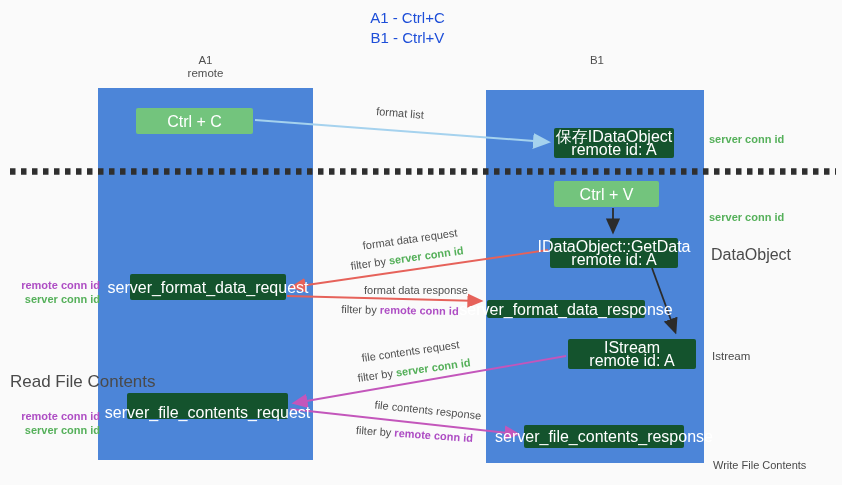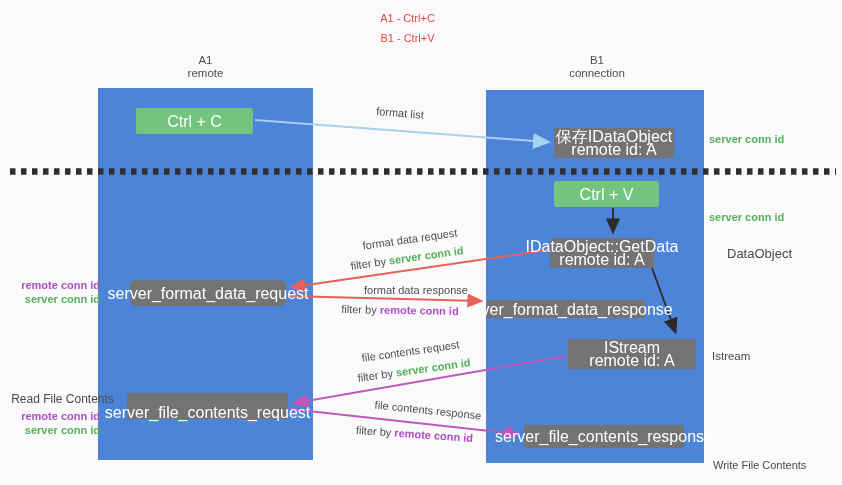"A1 - Ctrl+C" .title { color: #ef4444 -> #1d4ed8; font-size: 11px -> 15px }
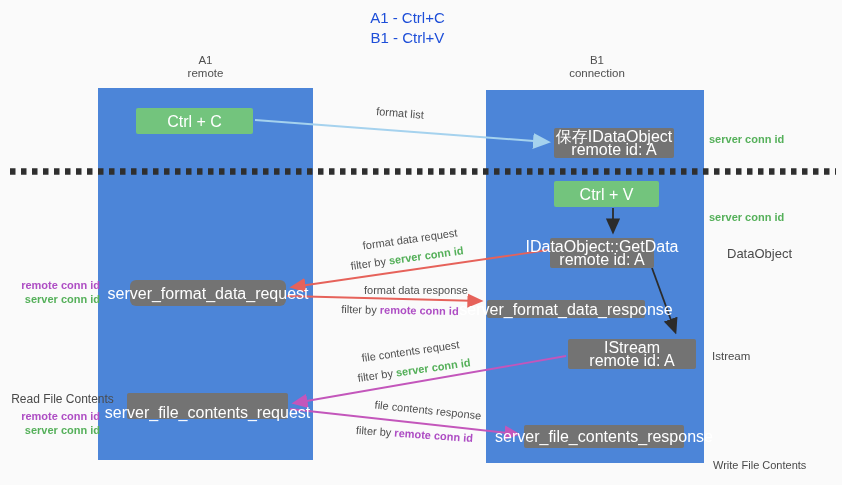"connection" div { html: <div>connection</div> -> none }
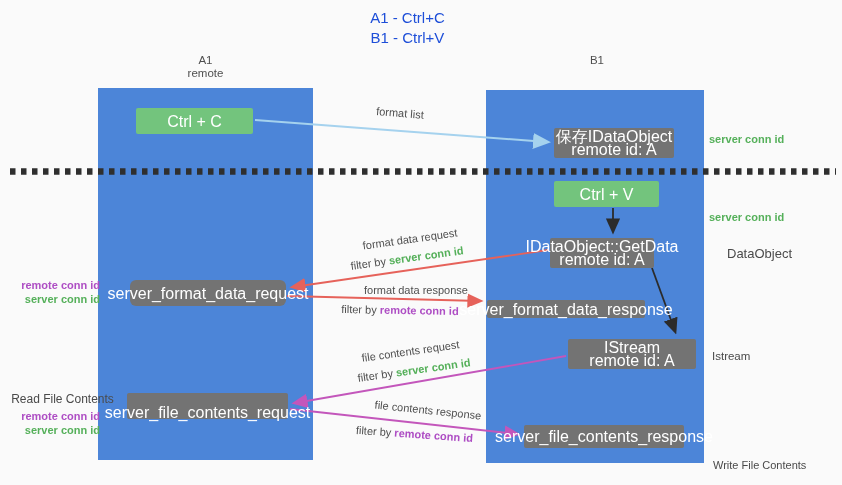"保存IDataObject" .node-orange { background: #737373 -> #14532d }
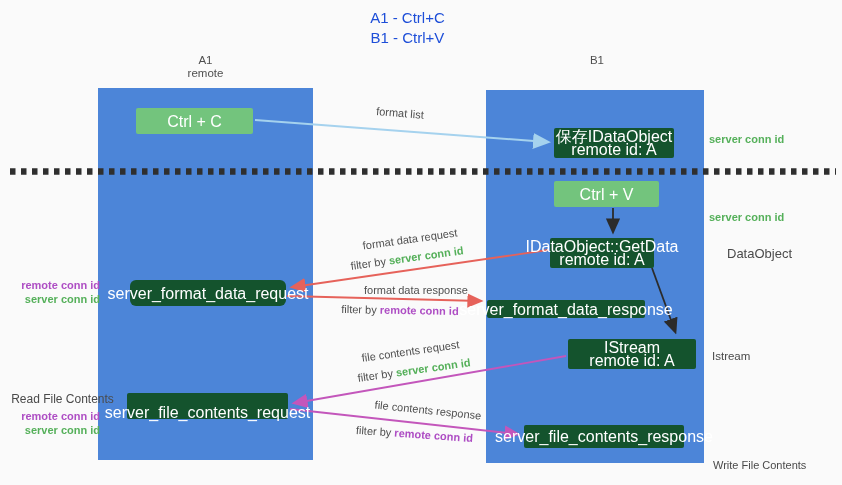"IDataObject::GetData" div.abs { width: 104px -> 128px }
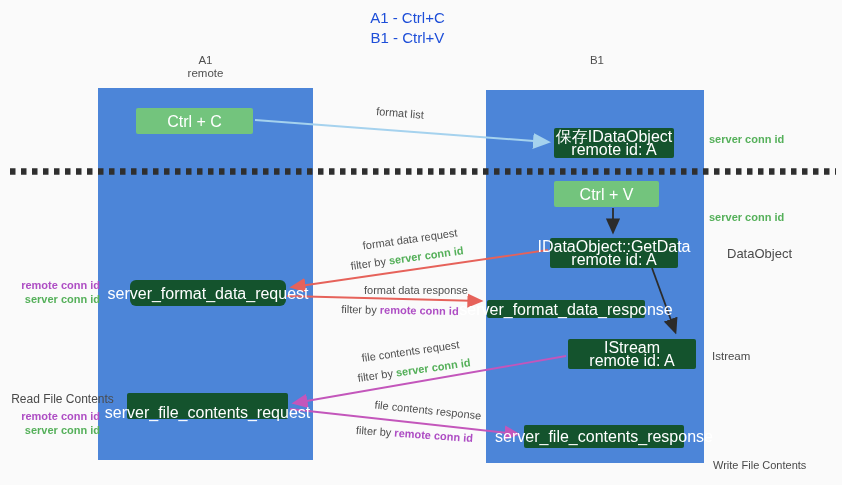"DataObject" div.abs { font-size: 13px -> 16px; margin-left: 16px -> none }
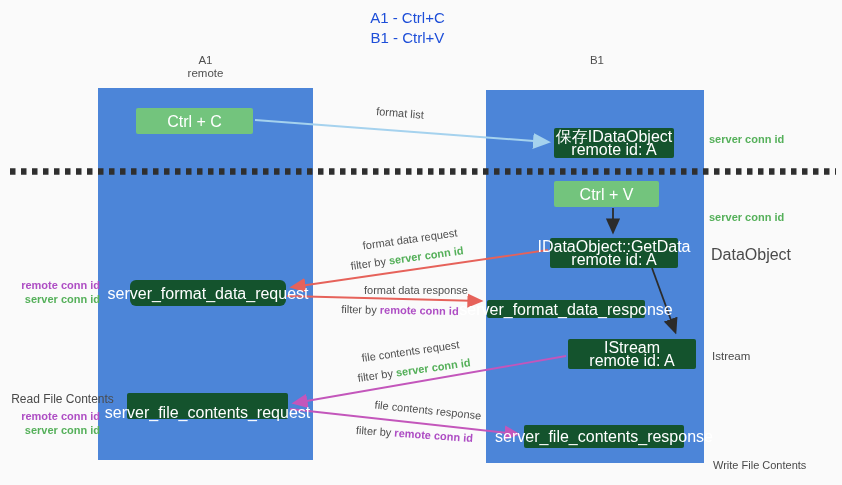"server_format_data_request" div.abs { border-radius: 6px -> none; top: 280px -> 274px }
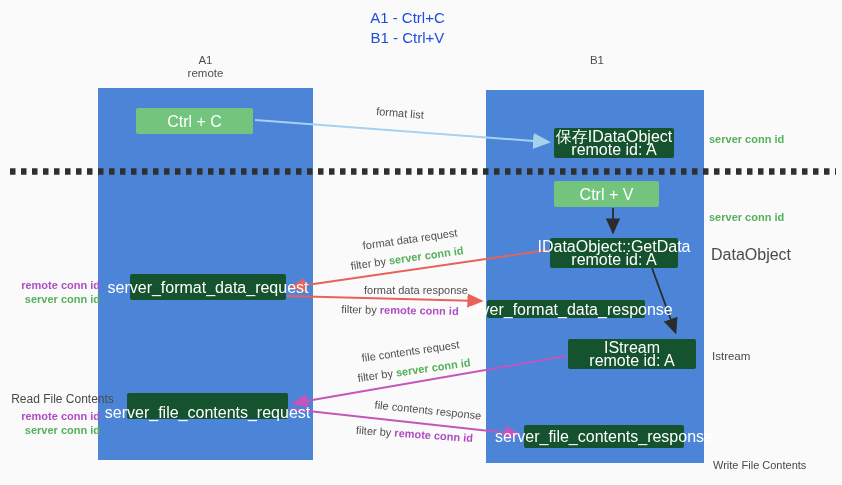"Read File Contents" div.abs { font-size: 12px -> 17px; top: 392px -> 372px }
